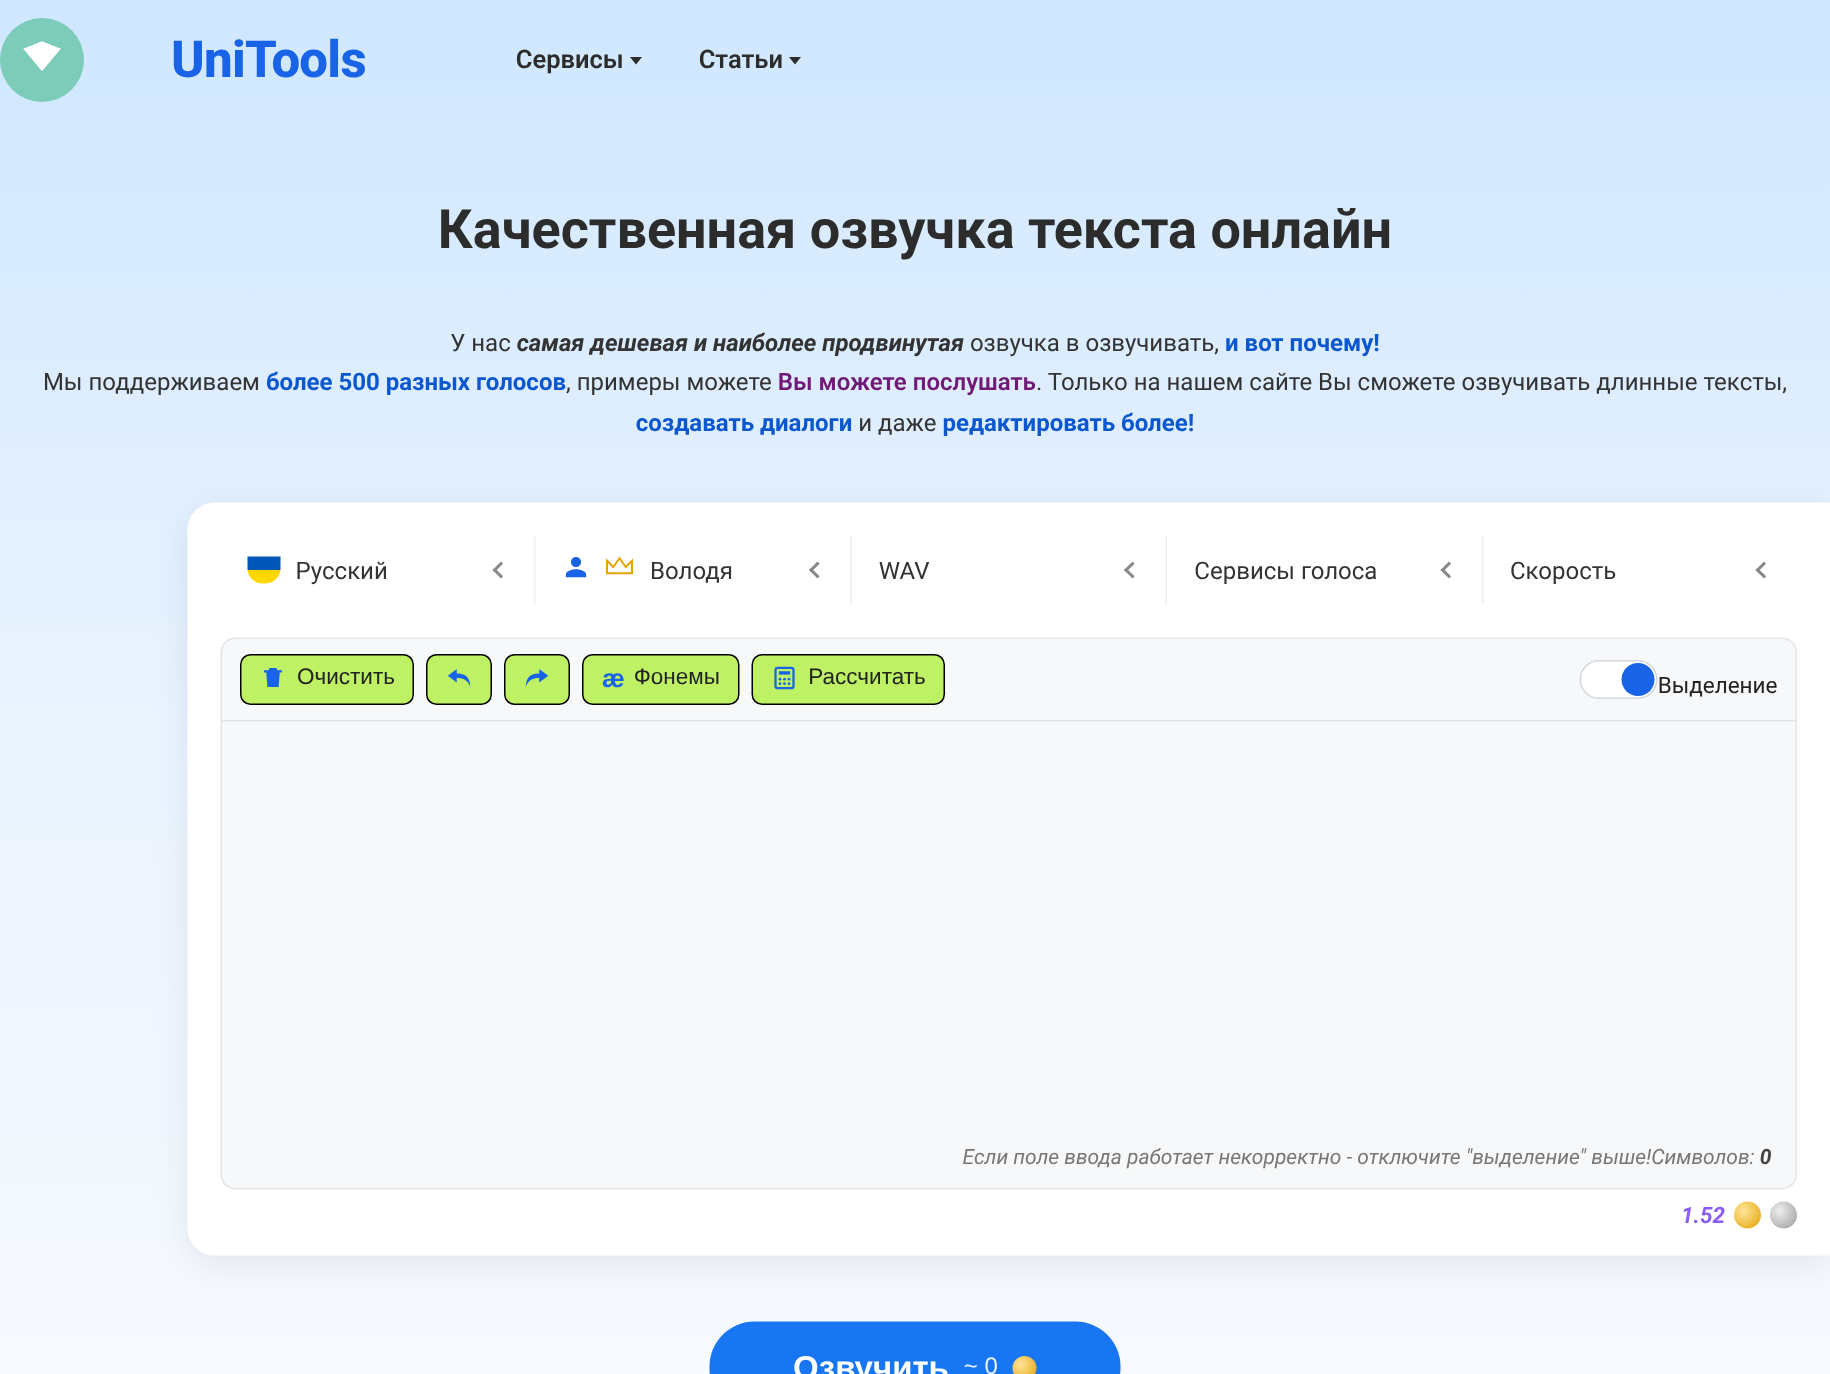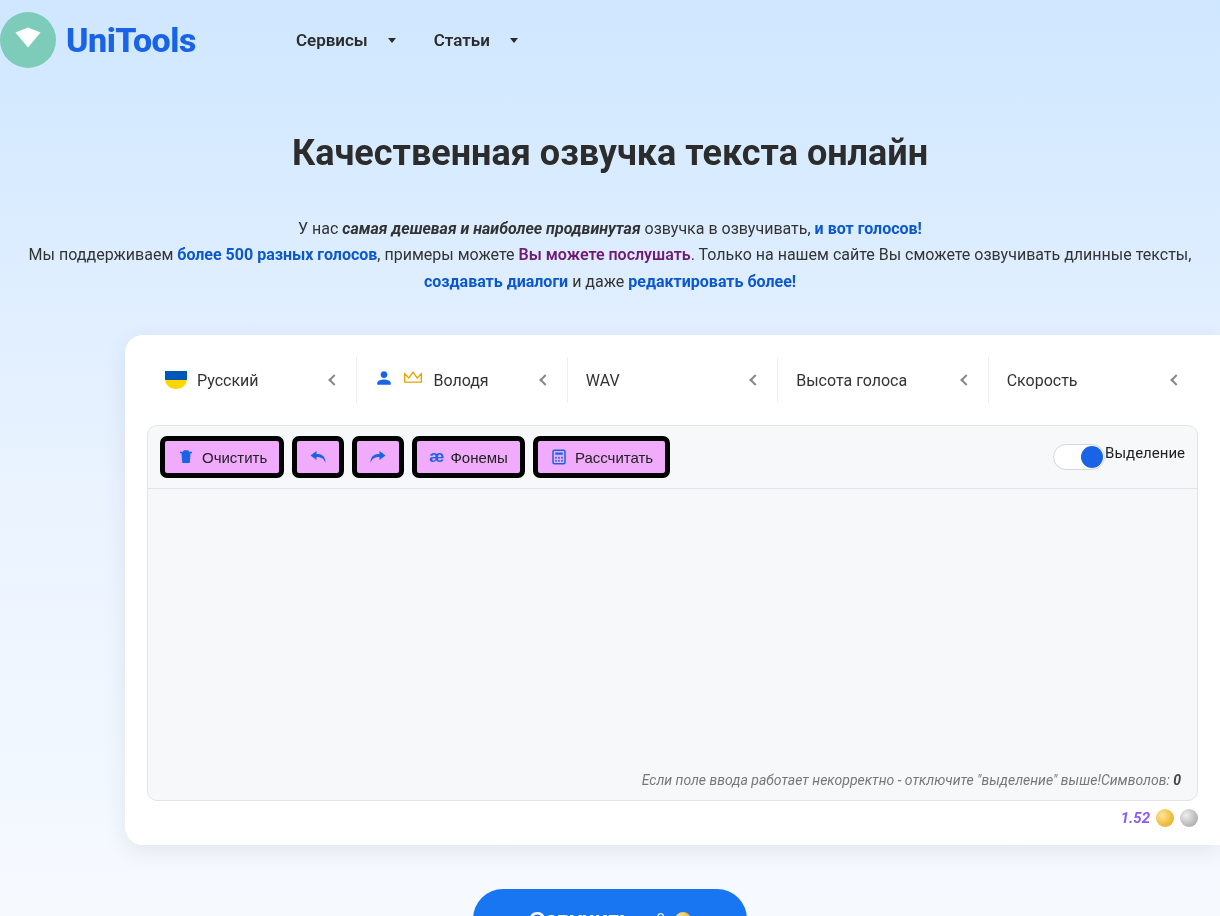"UniTools" .logo-text { margin-left: none -> 48px }
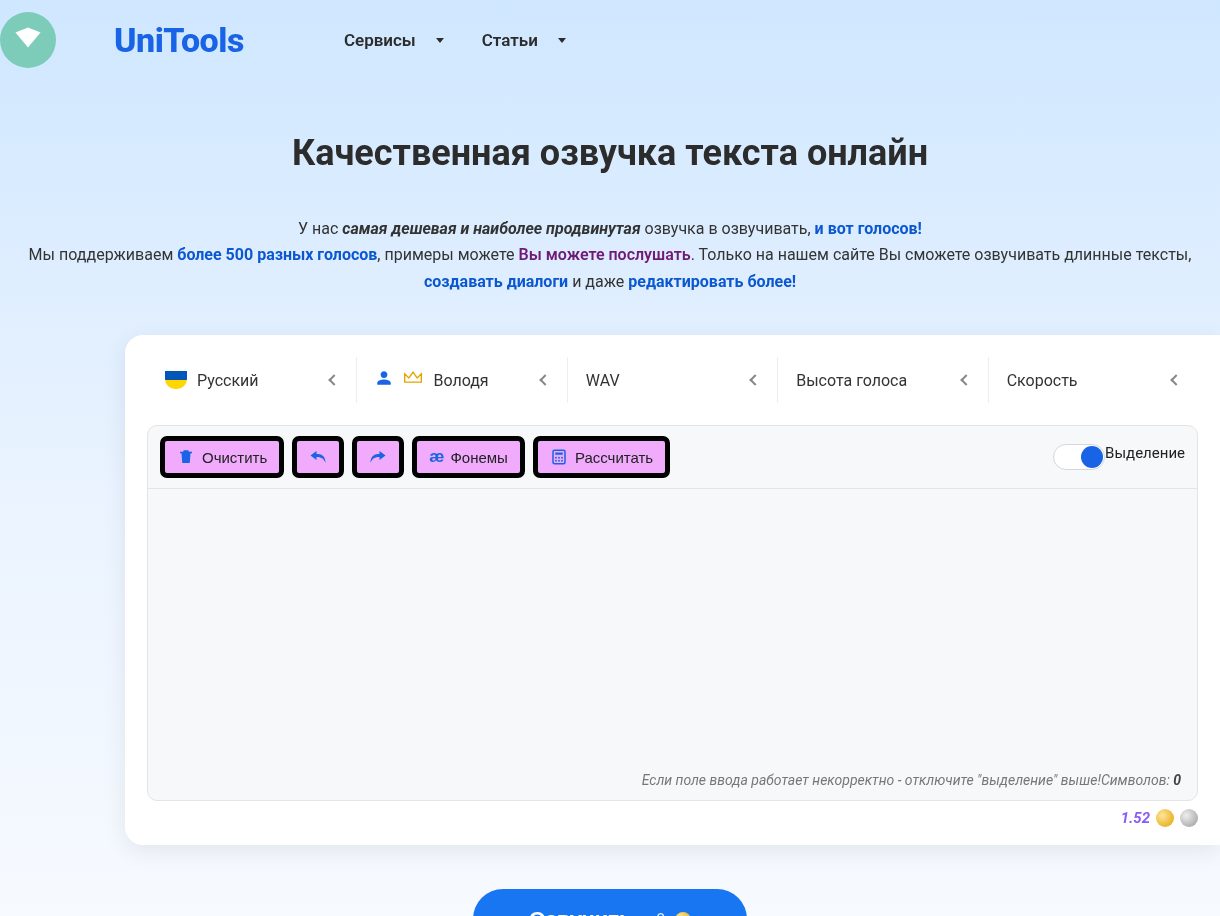"Сервисы" .nav-item { gap: 20px -> 4px }
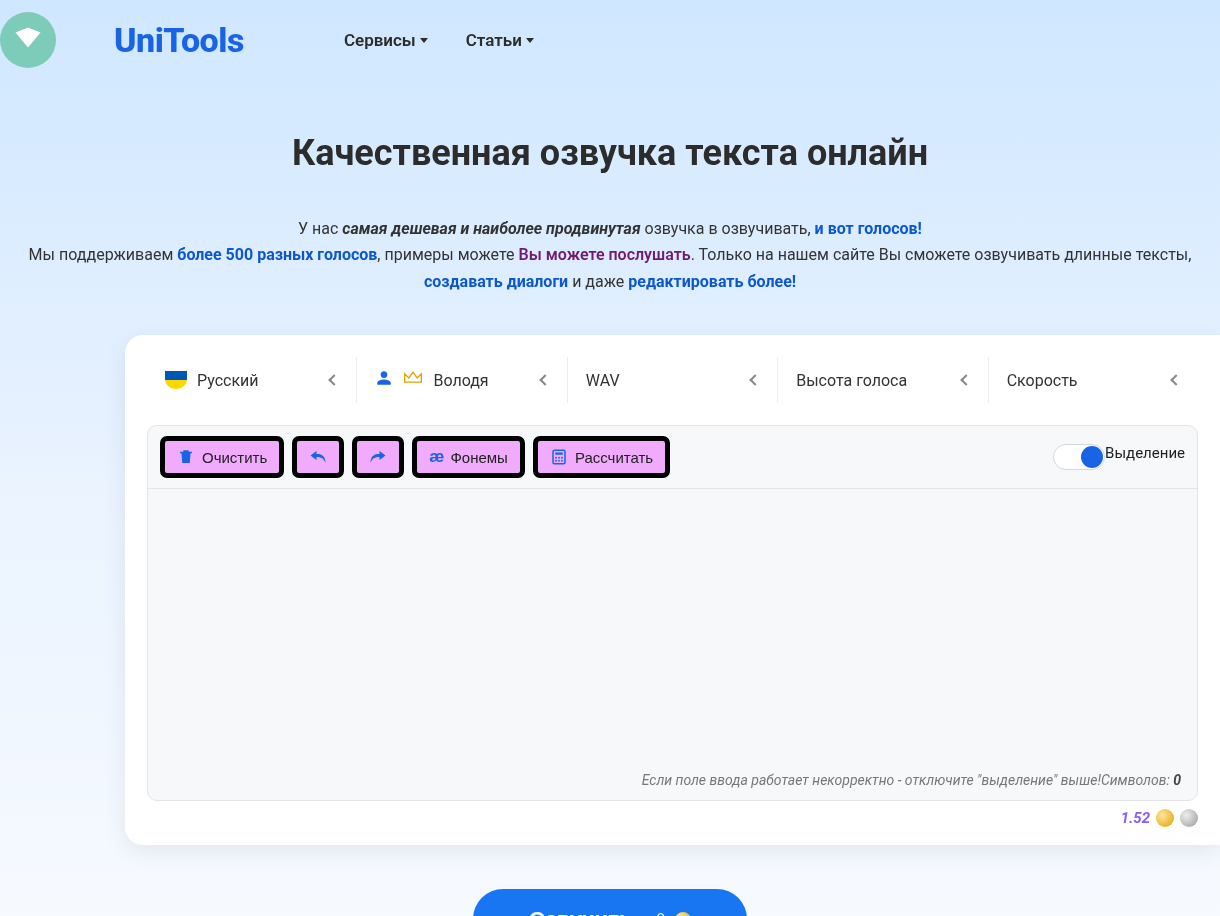"и вот голосов!" a.link { text: голосов -> почему }
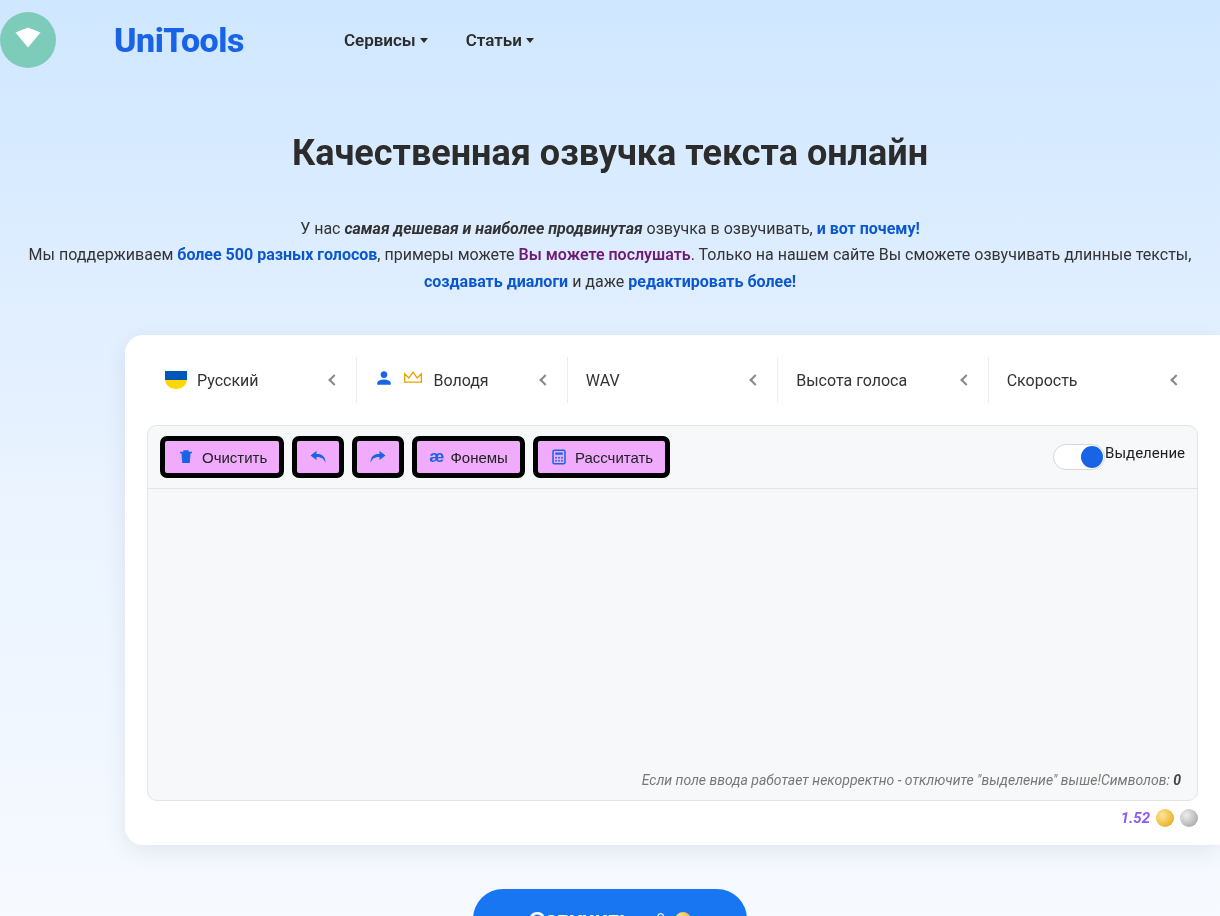"Высота голоса" span { text: Высота -> Сервисы }
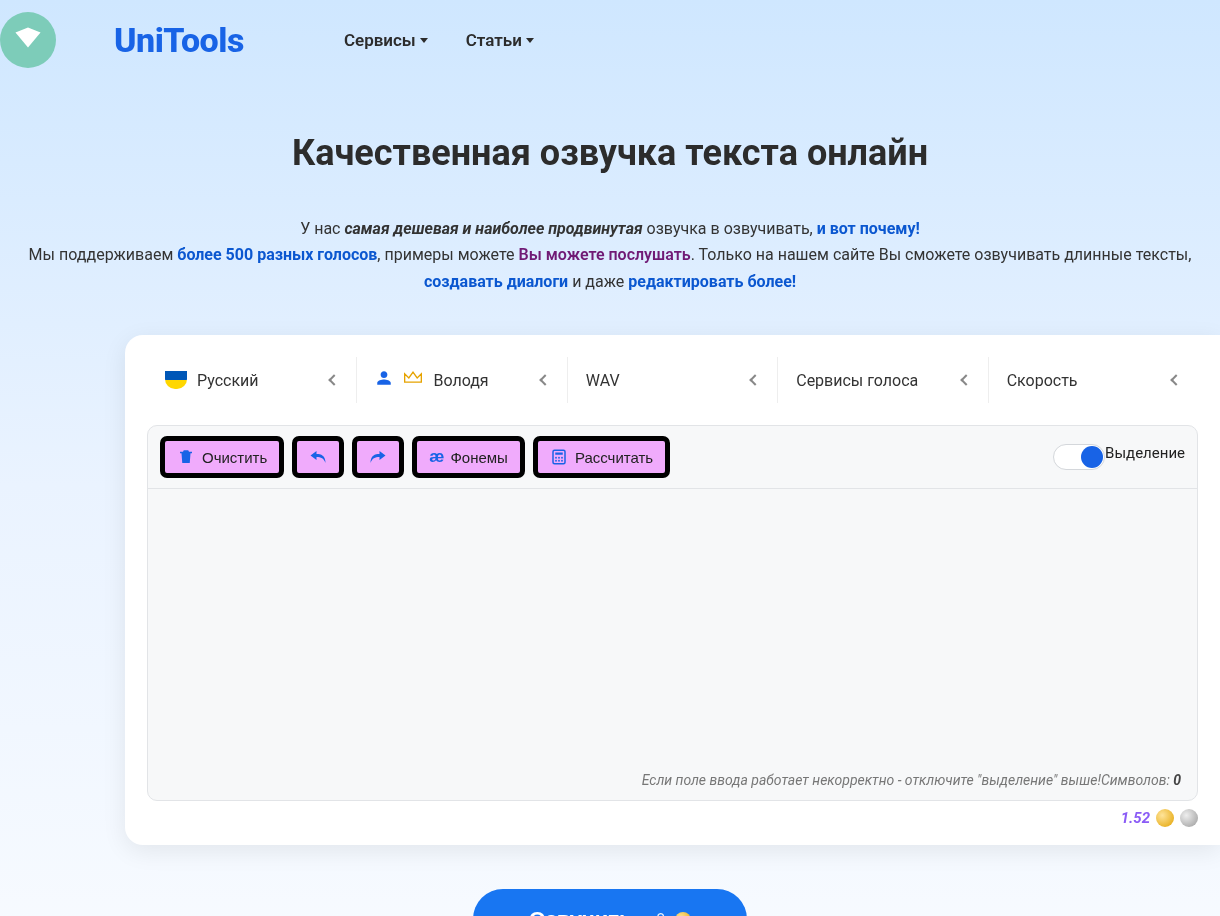"Очистить" .tbtn { align-items: center -> flex-start; background: #f0abfc -> #bef264; border: 5px solid #000000 -> 1px solid #000000 }
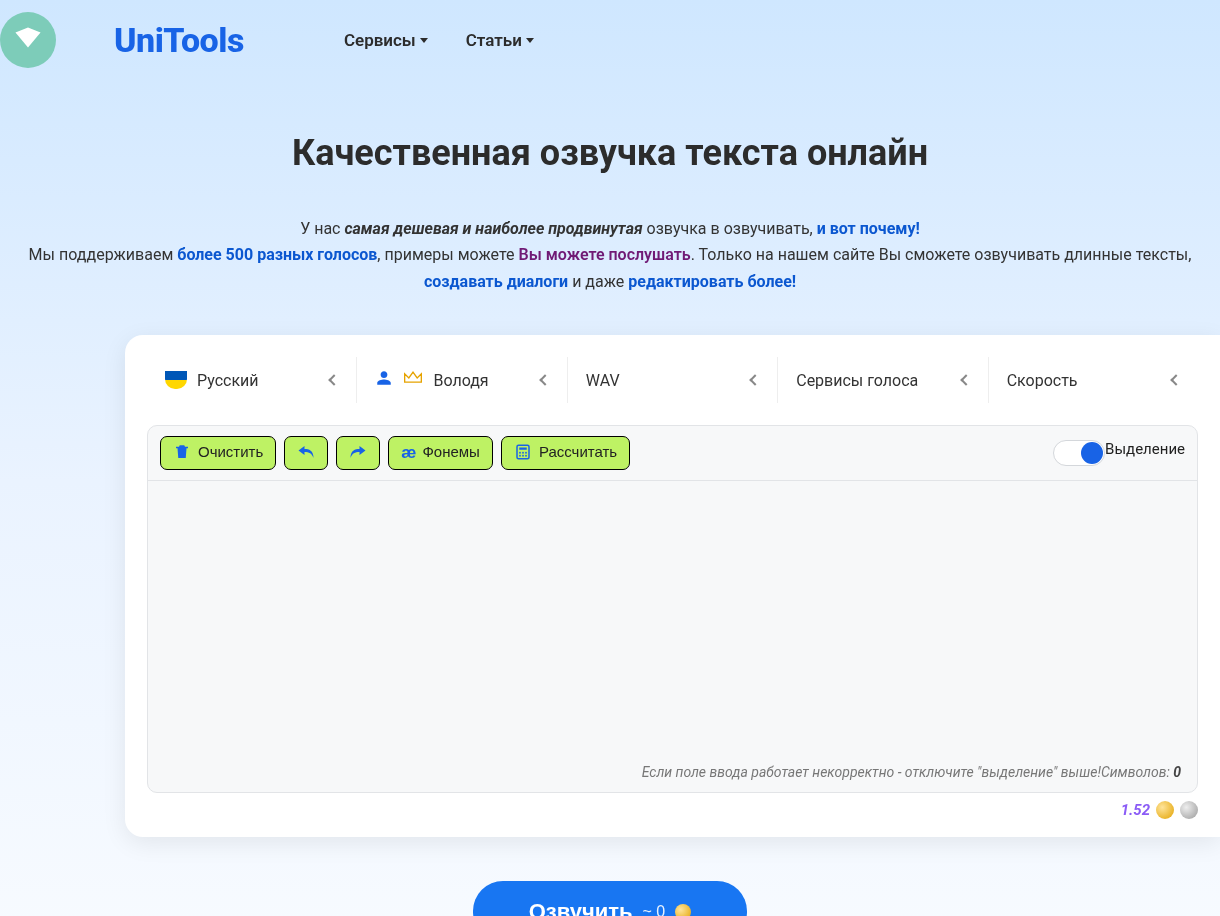"Выделение" .toggle-wrap { align-items: flex-start -> flex-end }
